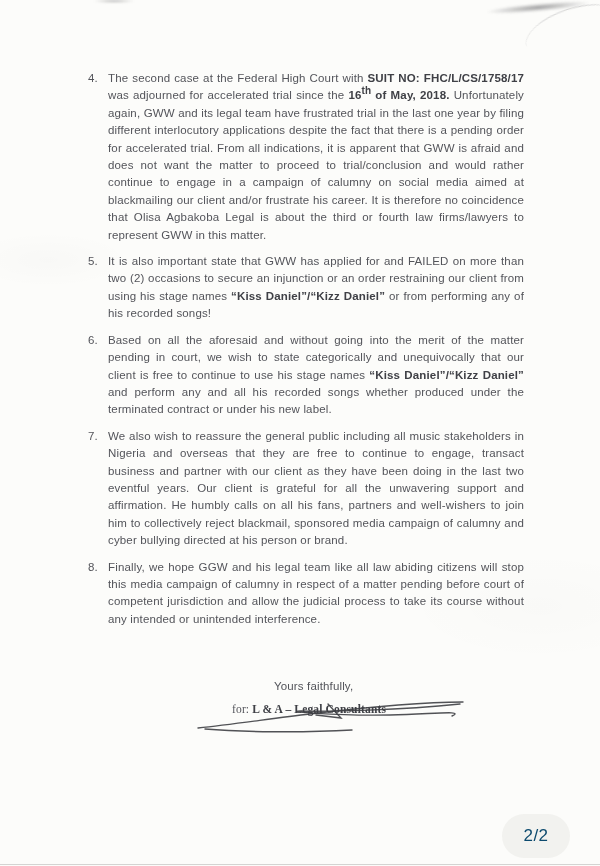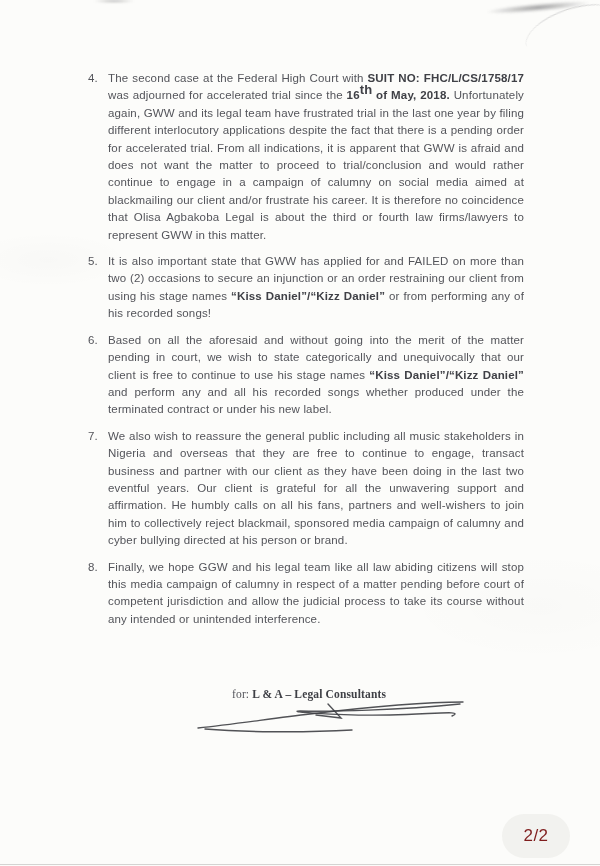"th" sup.b { font-size: 13px -> 10px }
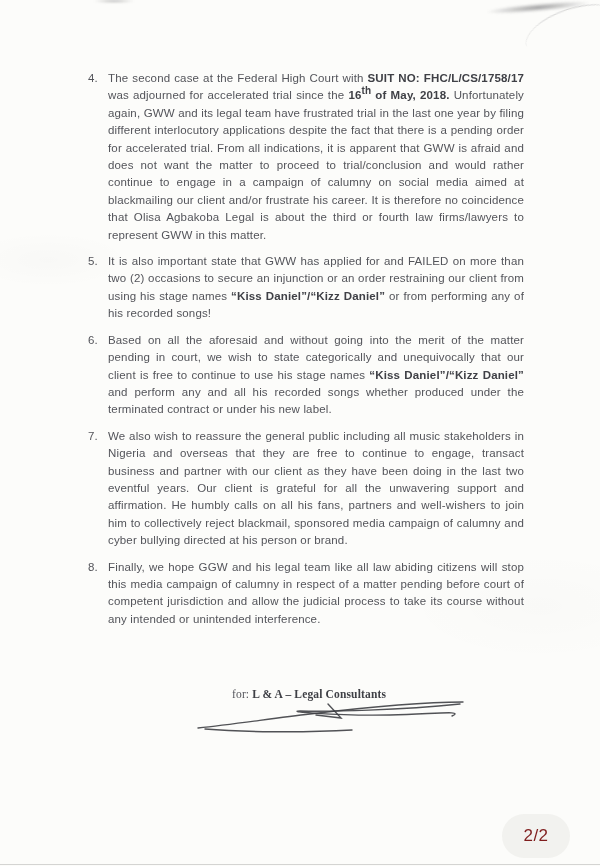"Yours faithfully," div.salutation { html: none -> <div>Yours faithfully,</div> }
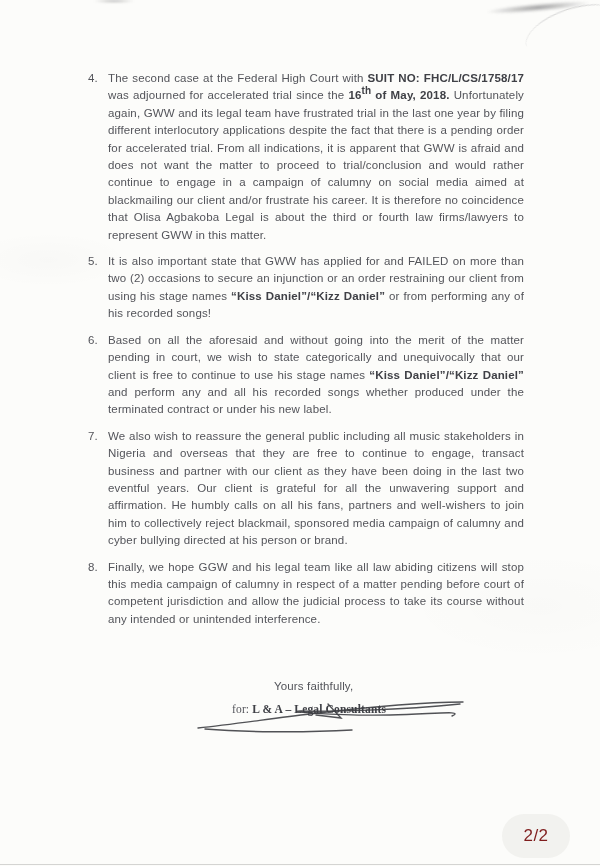"2/2" .page-badge { color: #7f1d1d -> #0c4a6e }
